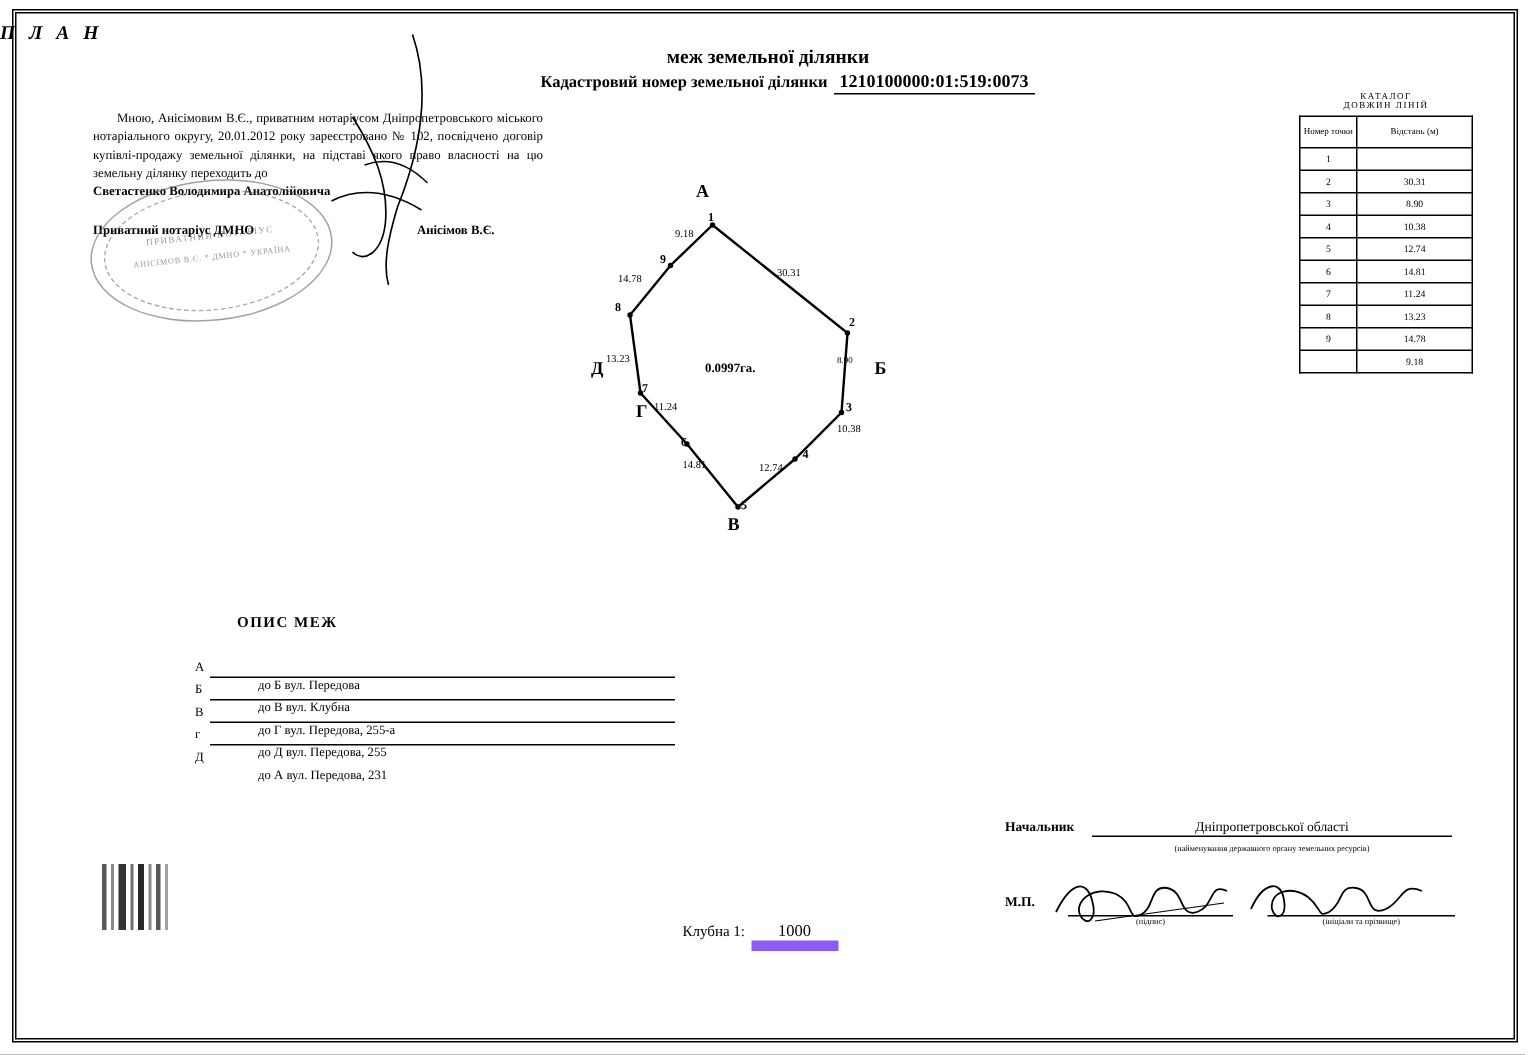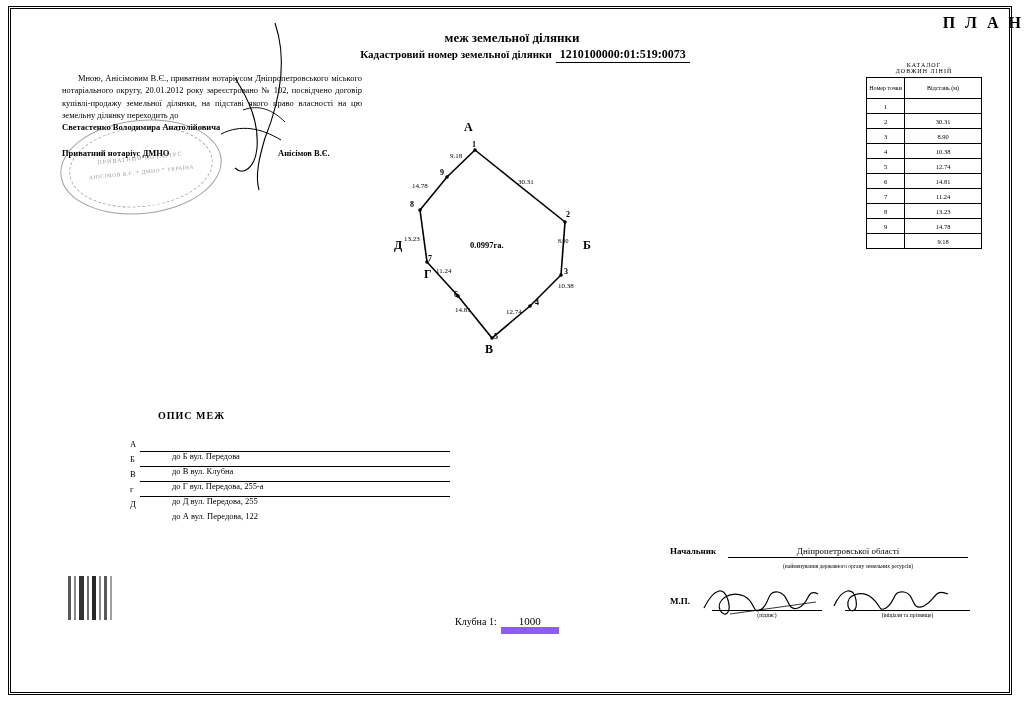"П Л А Н" .title-main { font-size: 16px -> 13px; font-style: none -> italic; text-align: right -> left }
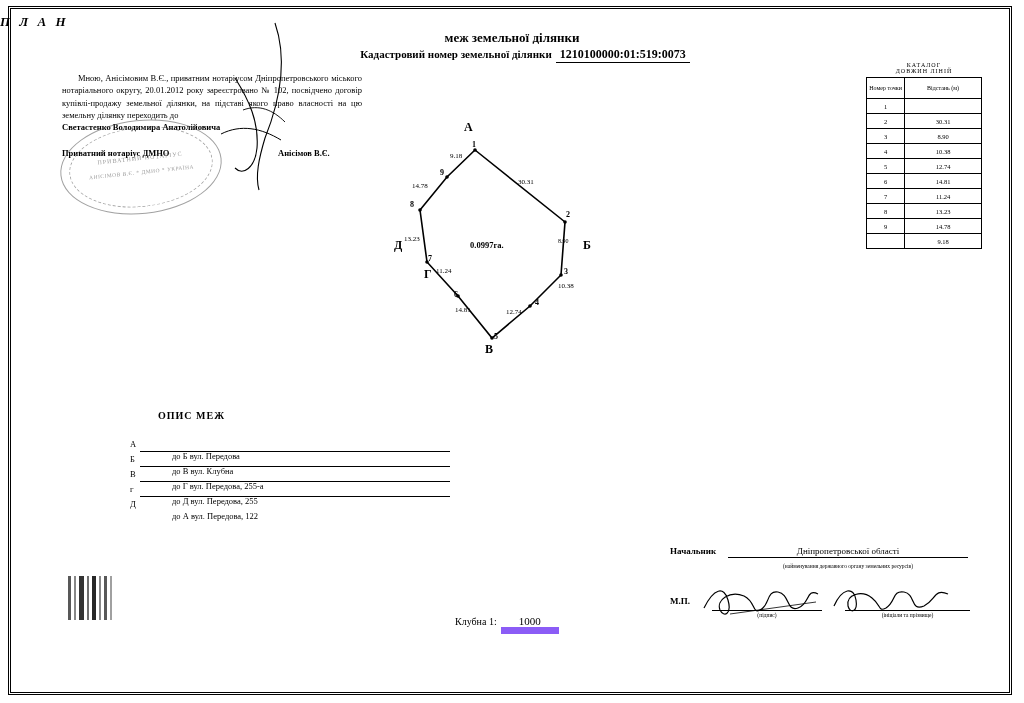"до А вул. Передова, 122" span.txt { text: 122 -> 231 }
